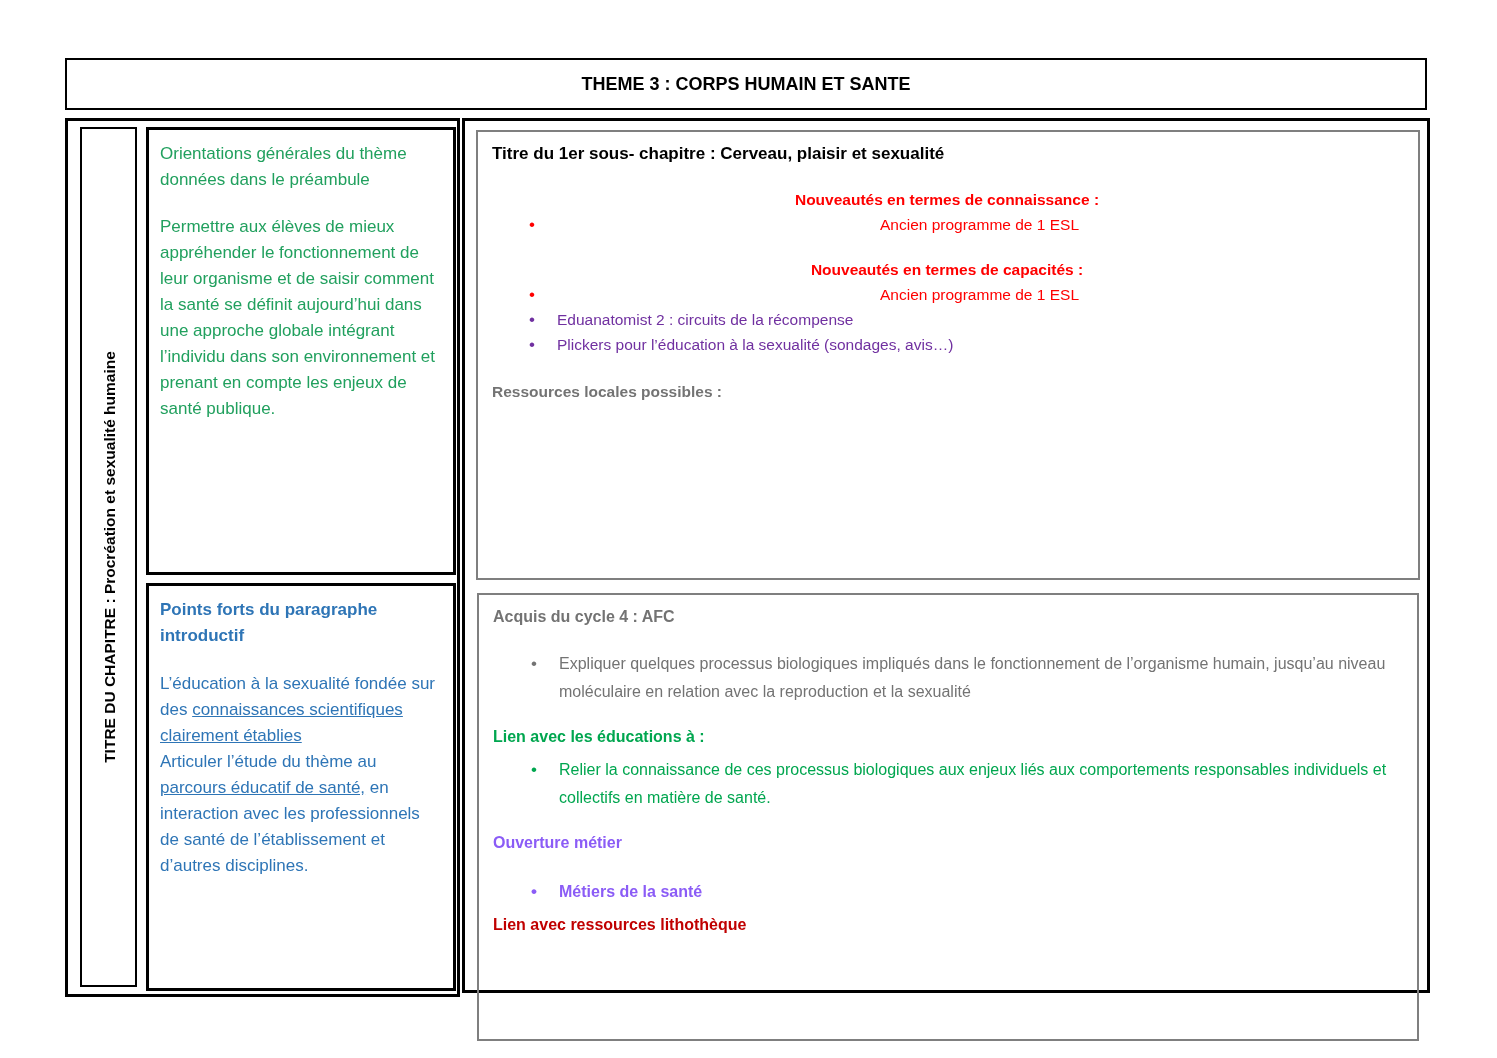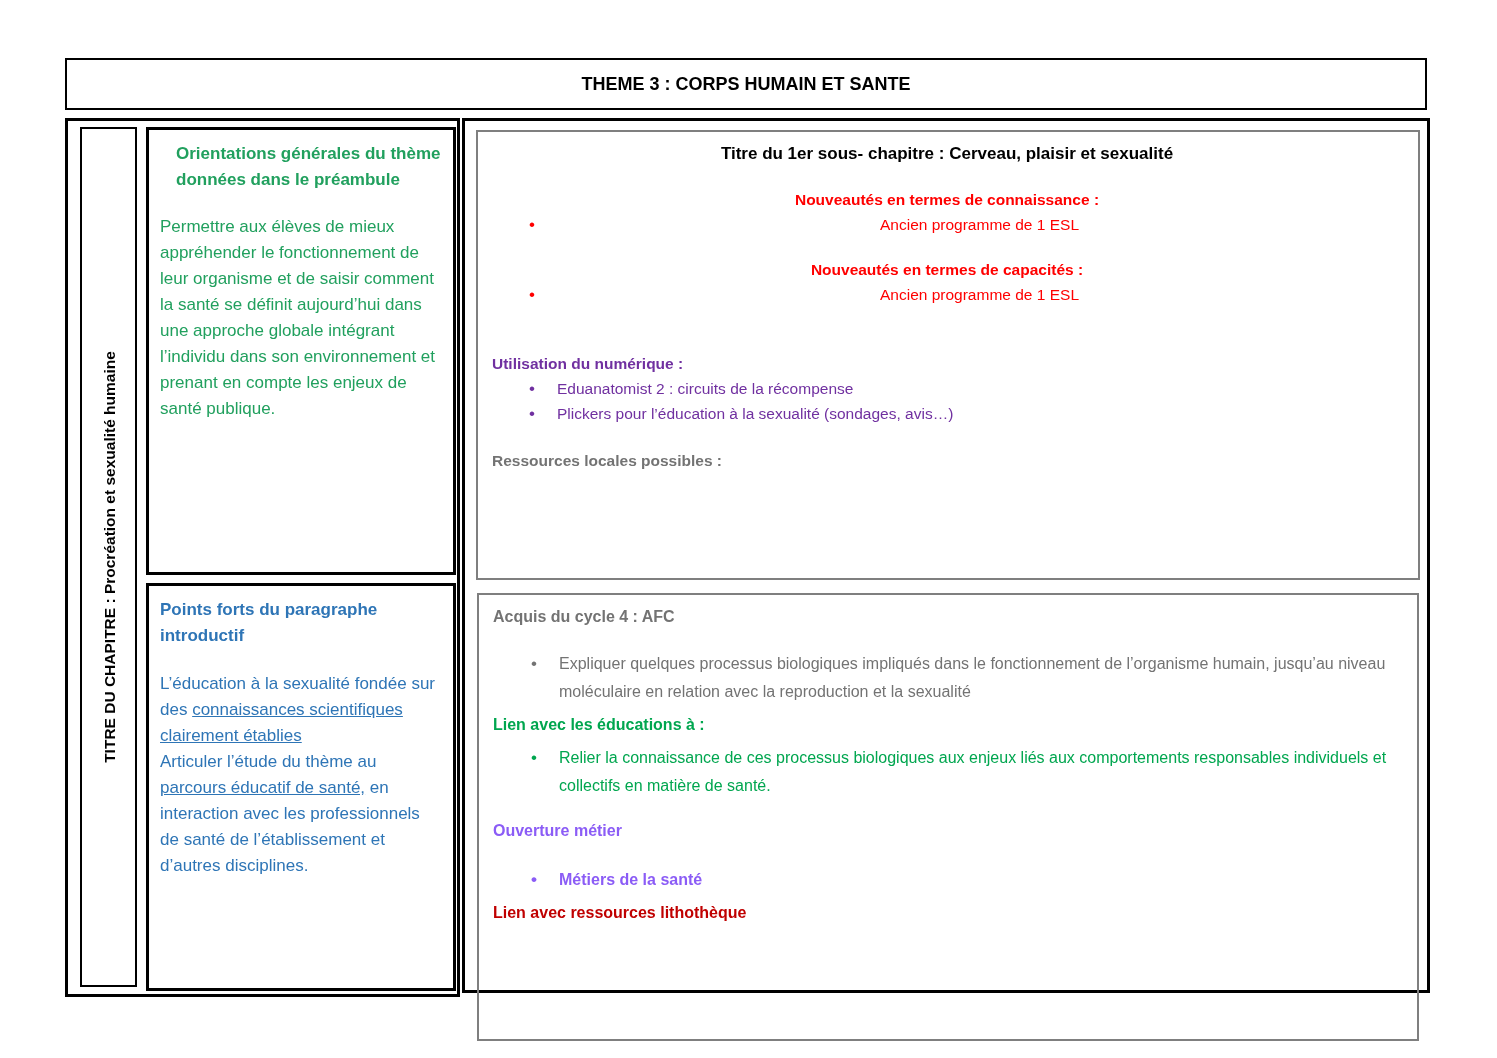"Orientations générales du thème données" .box-orient .hd { font-weight: bold -> normal; margin-left: 16px -> none }
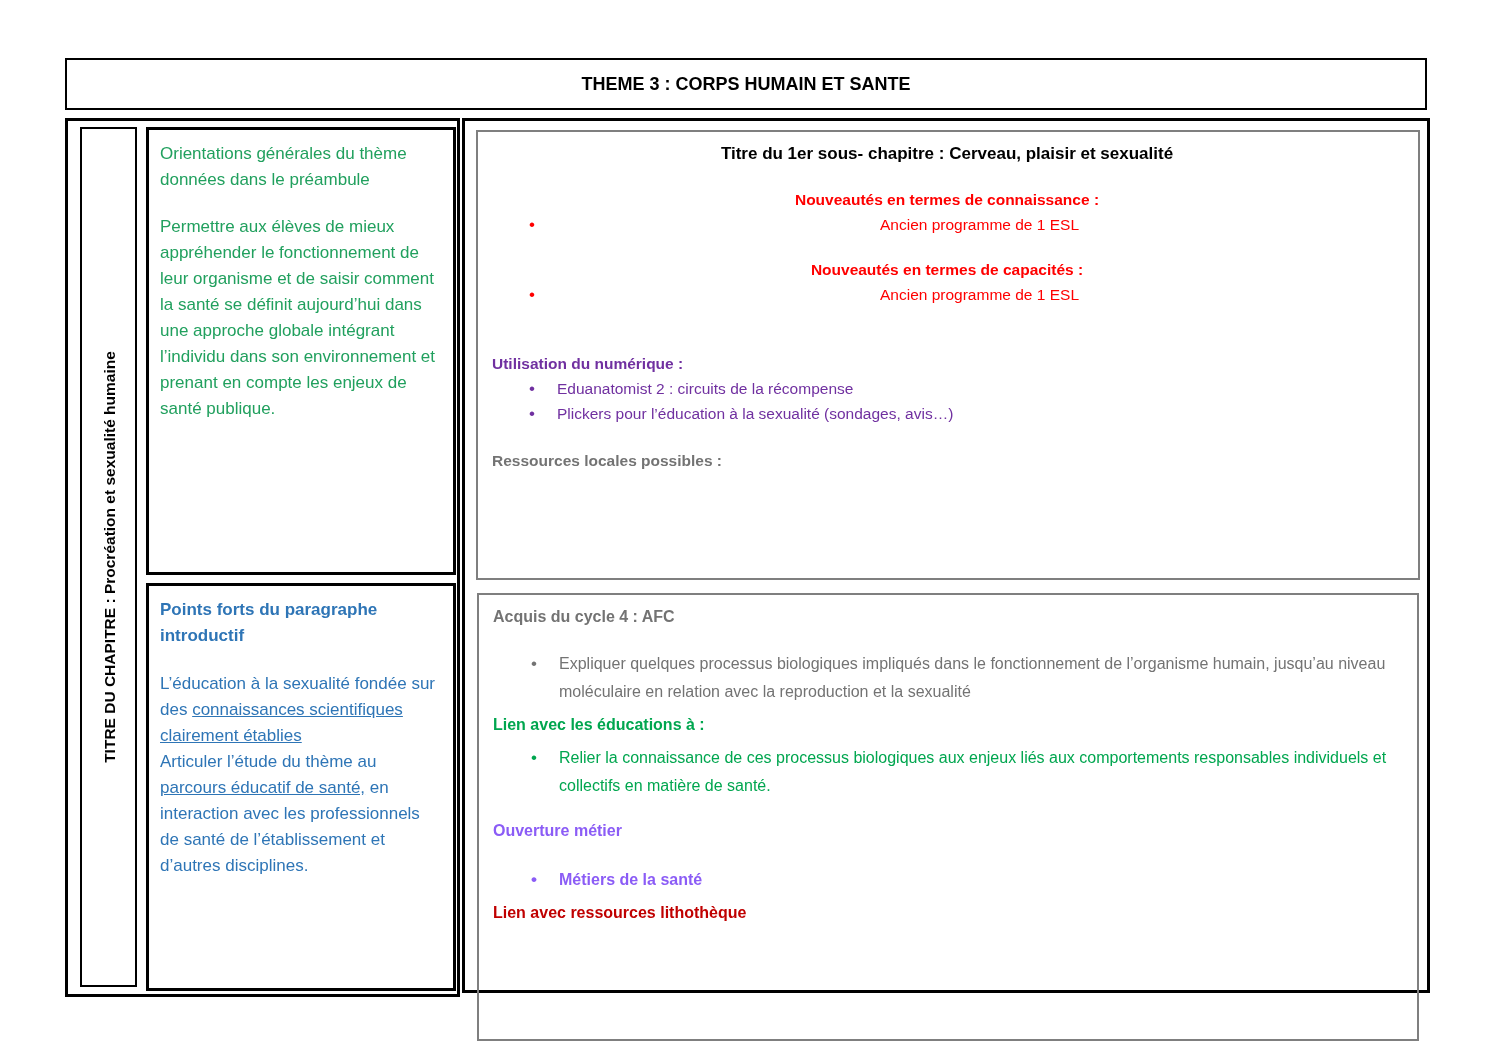"Titre du 1er sous- chapitre" .box-souschap .box-title { text-align: center -> none }
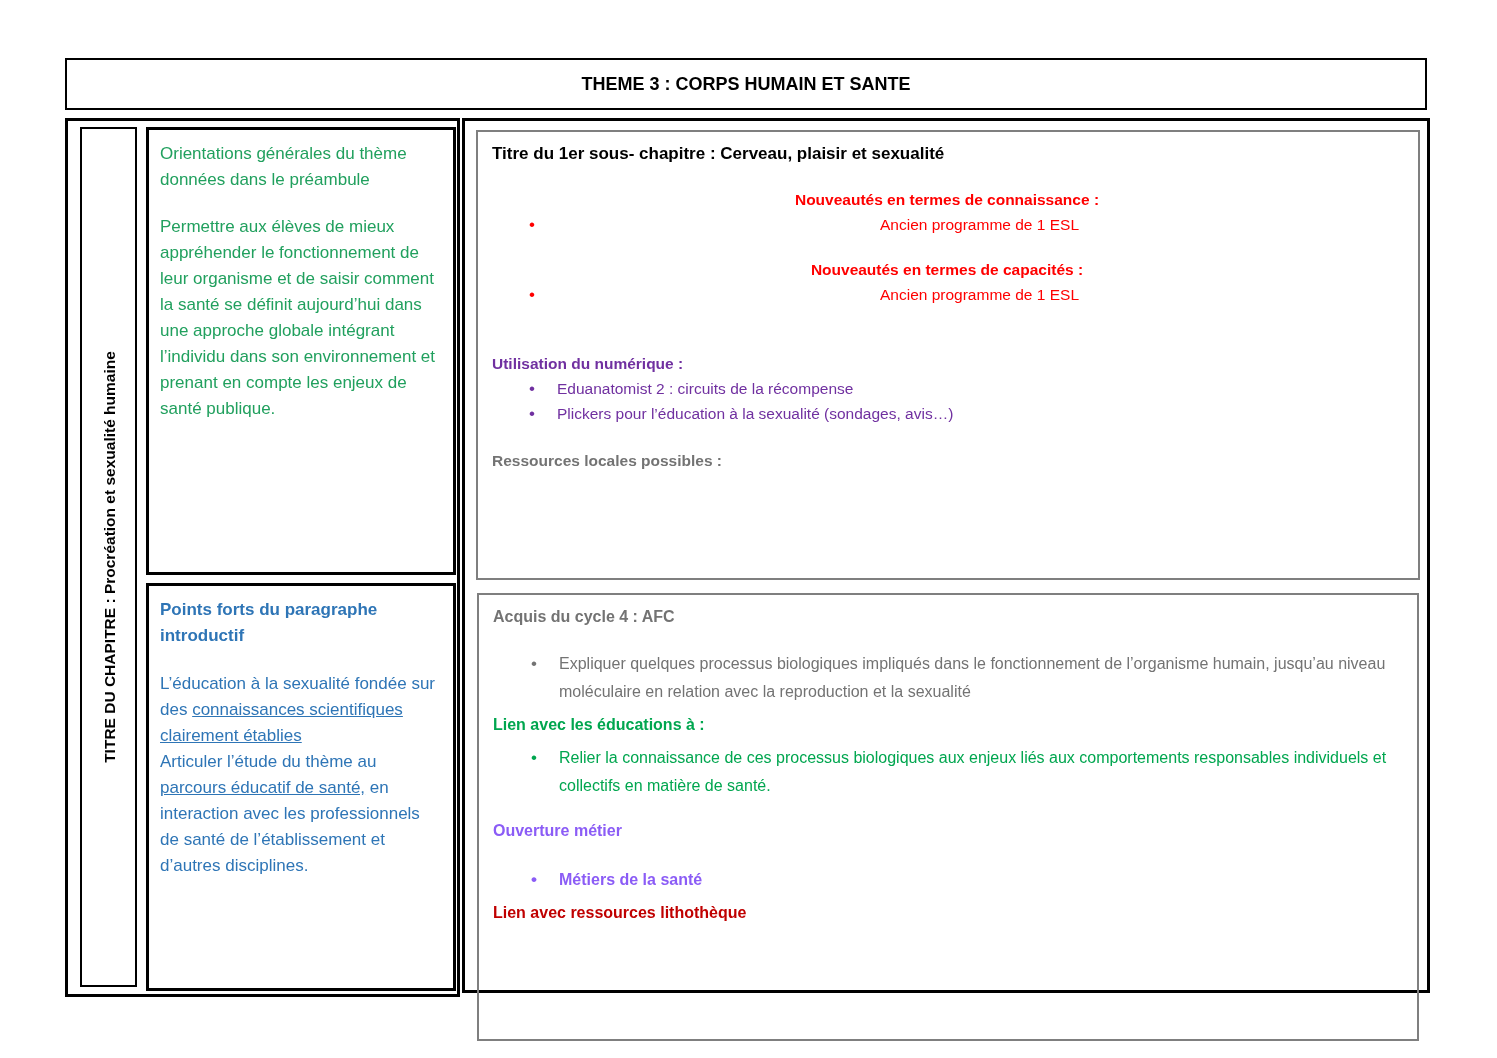"Utilisation du numérique :" div.sec-hd { html: <div>Utilisation du numérique :</div> -> none }
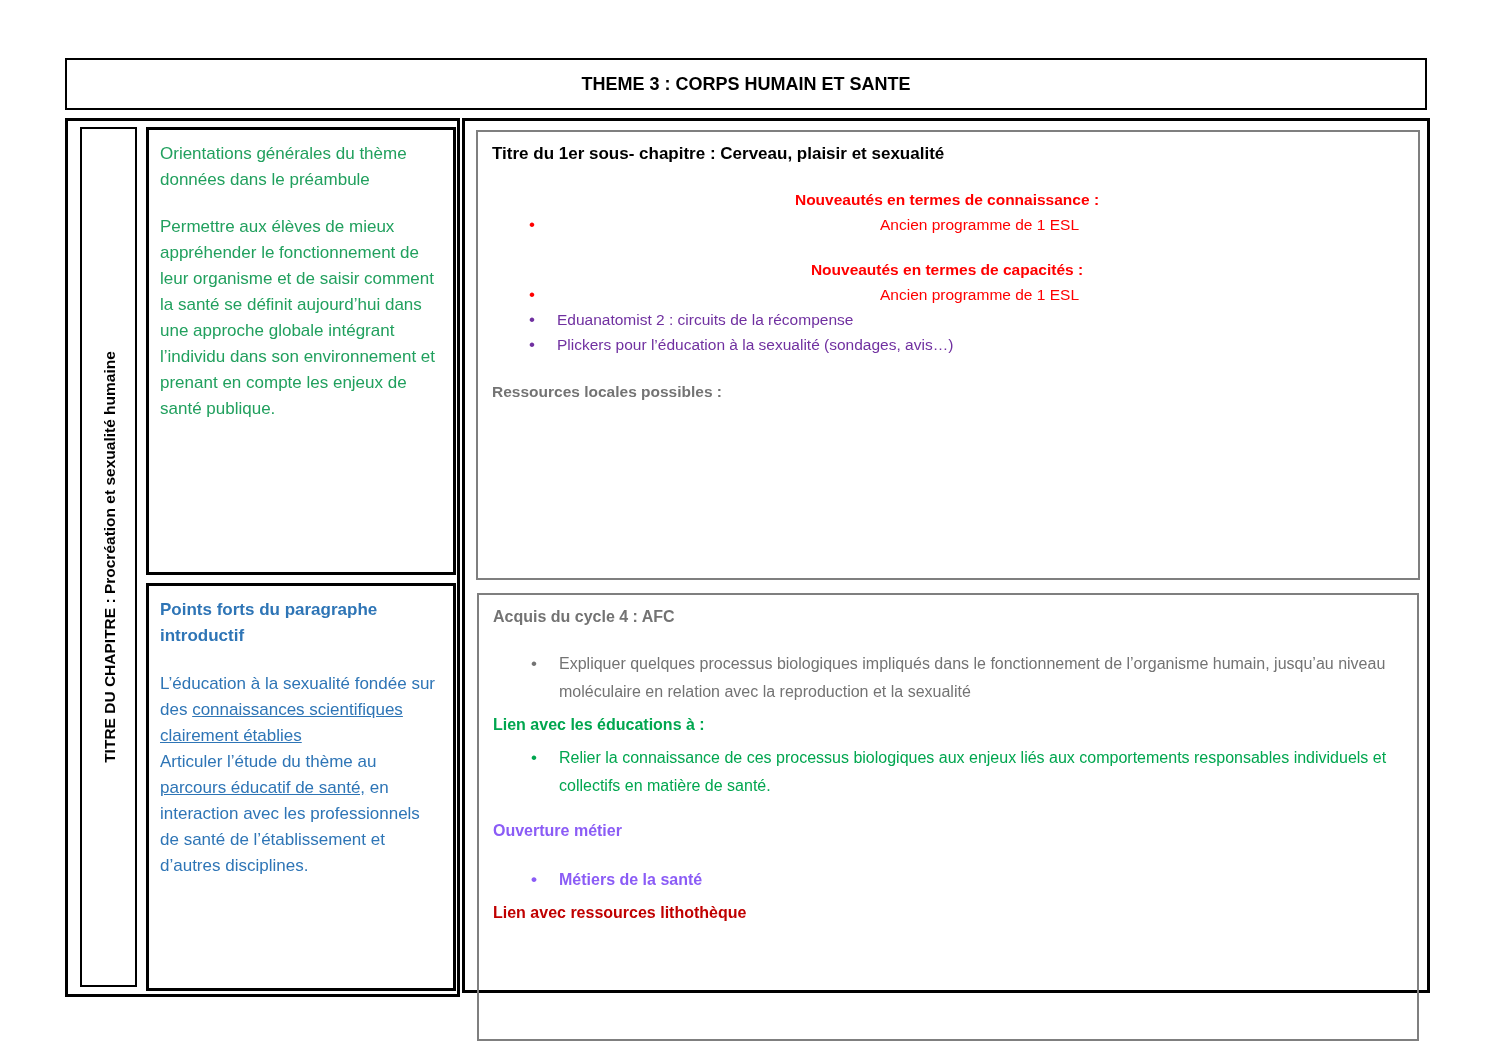"Lien avec les éducations à" .aq-educ { margin-top: 6px -> 18px }
